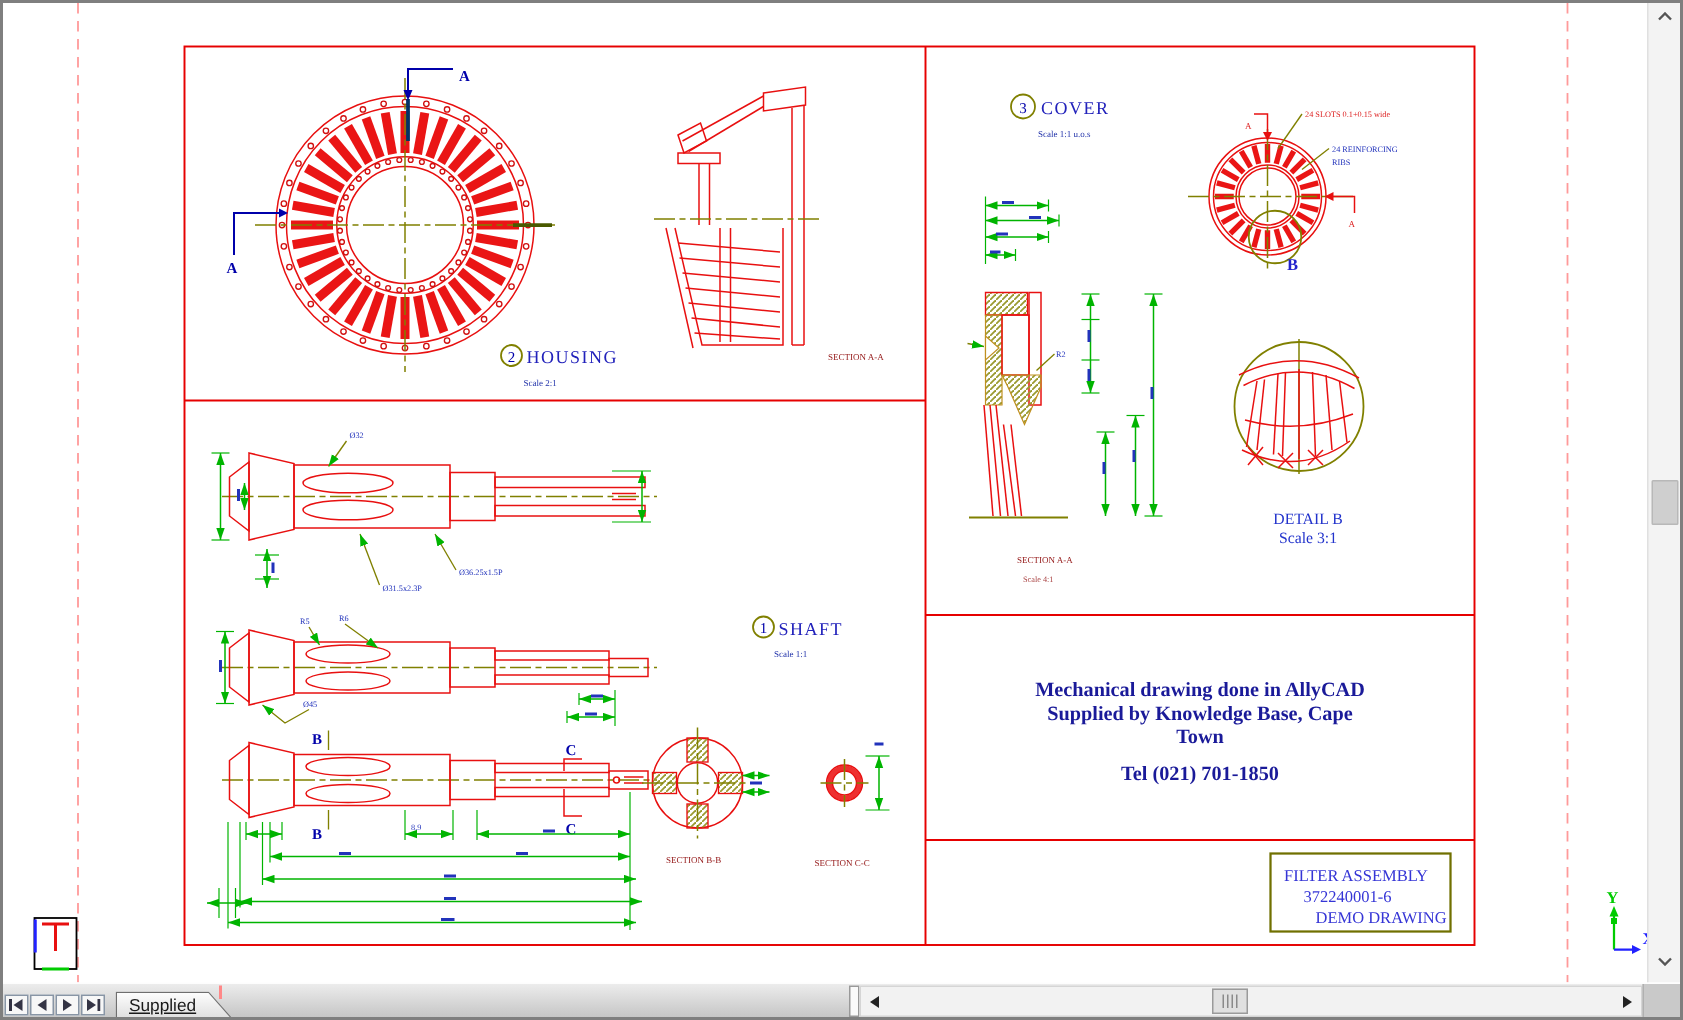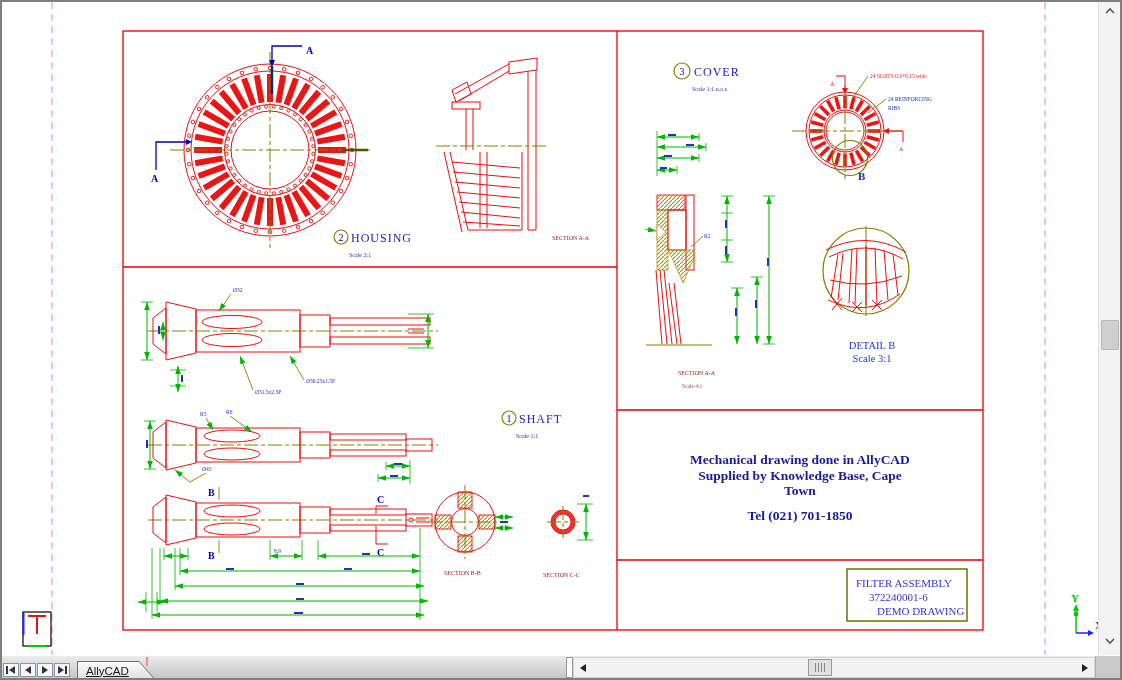"AllyCAD" span.tab-label { text: AllyCAD -> Supplied }
